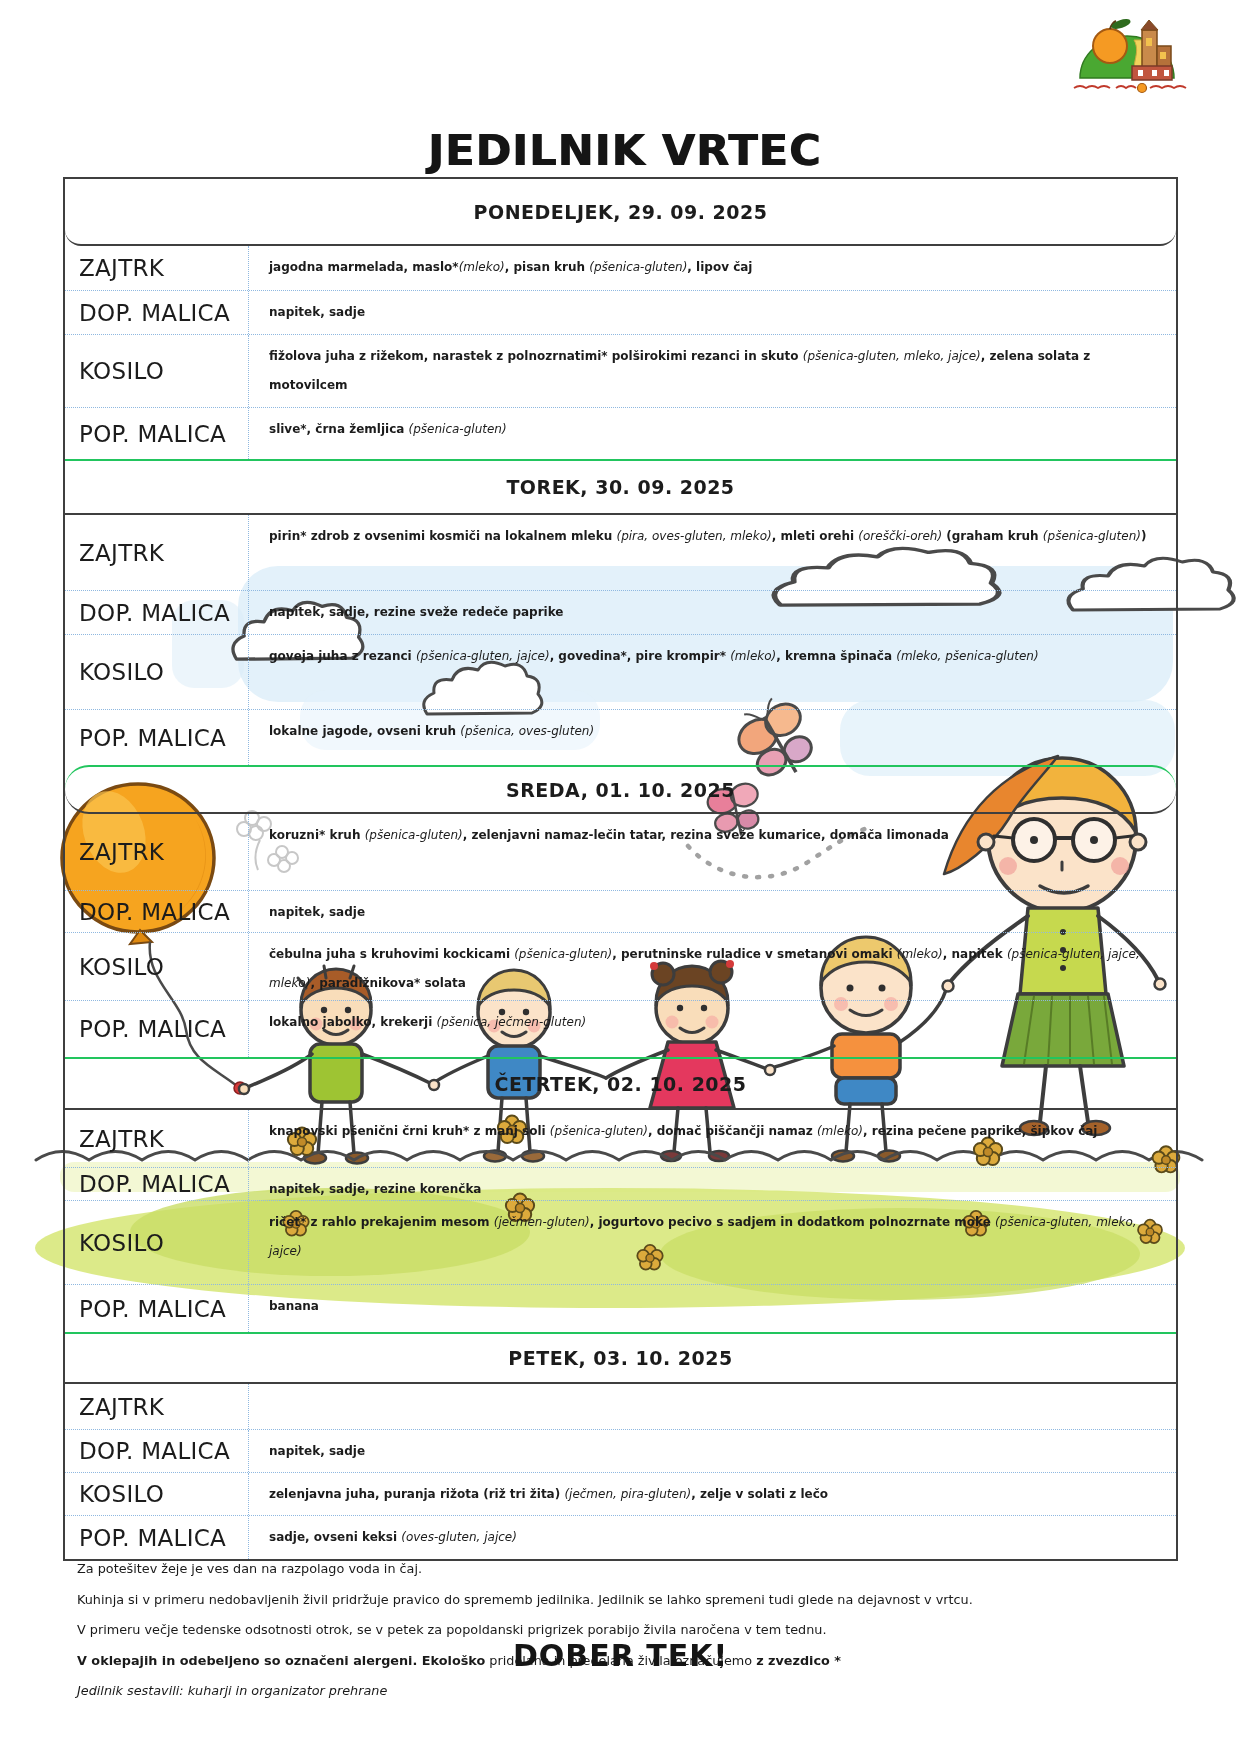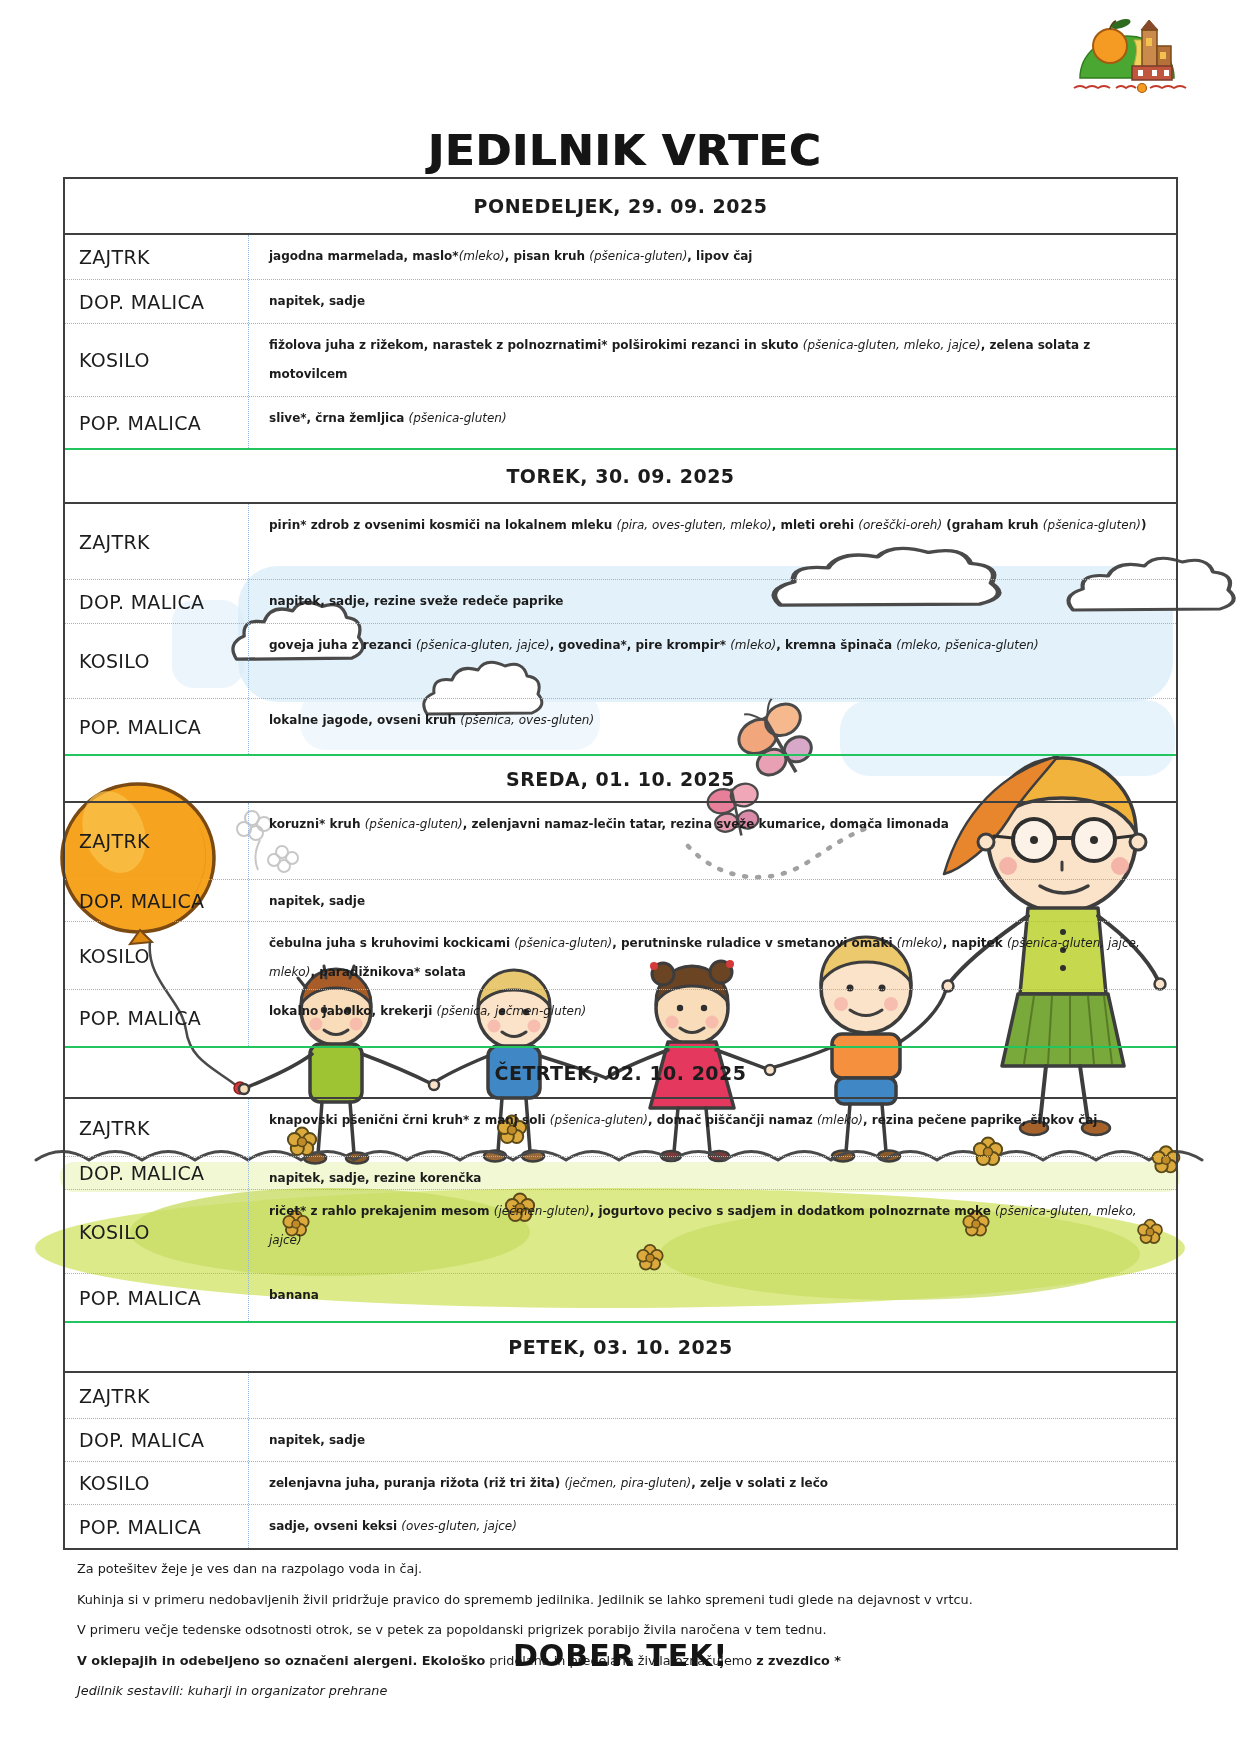"PONEDELJEK, 29. 09. 2025" div.day-header { border-radius: none -> 16px; height: 56px -> 67px }
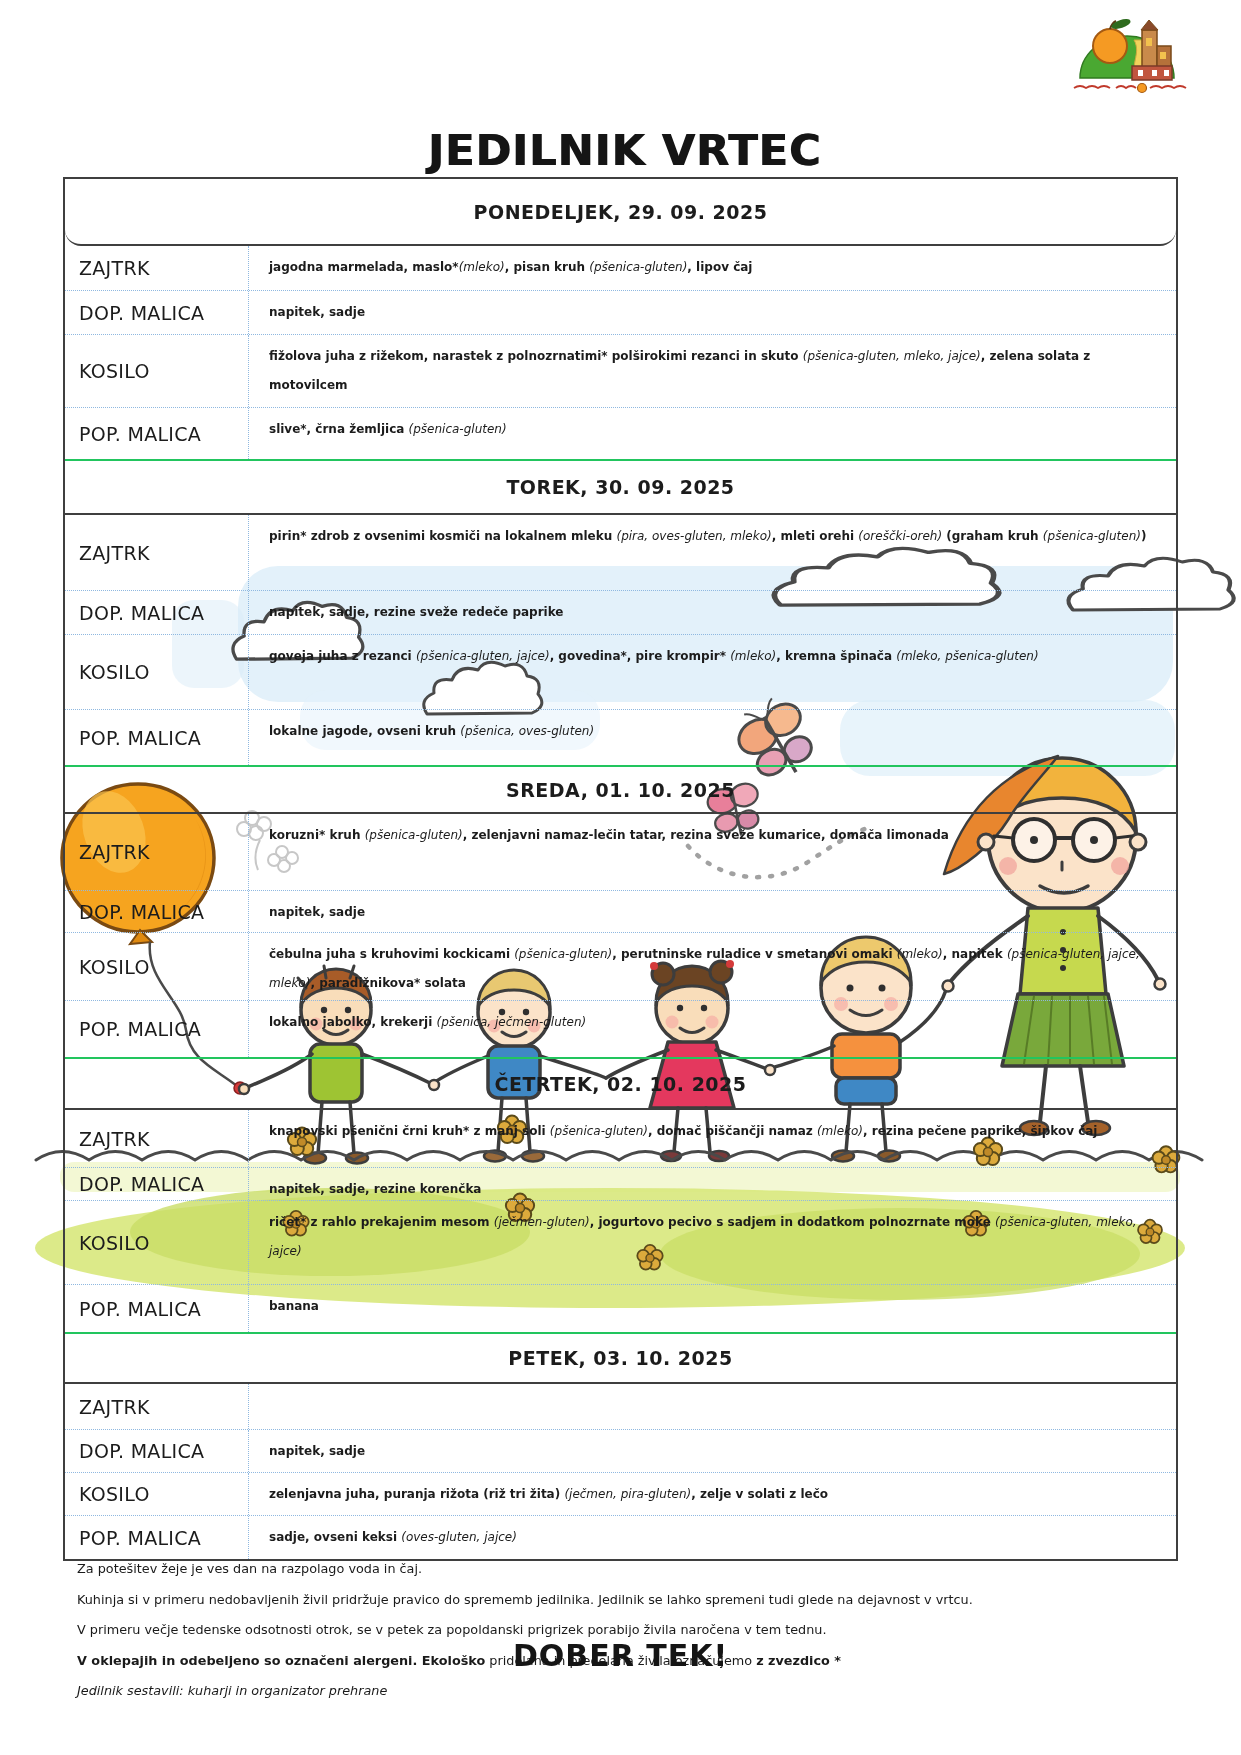"ZAJTRK" .meal-label { font-size: 19px -> 23px }
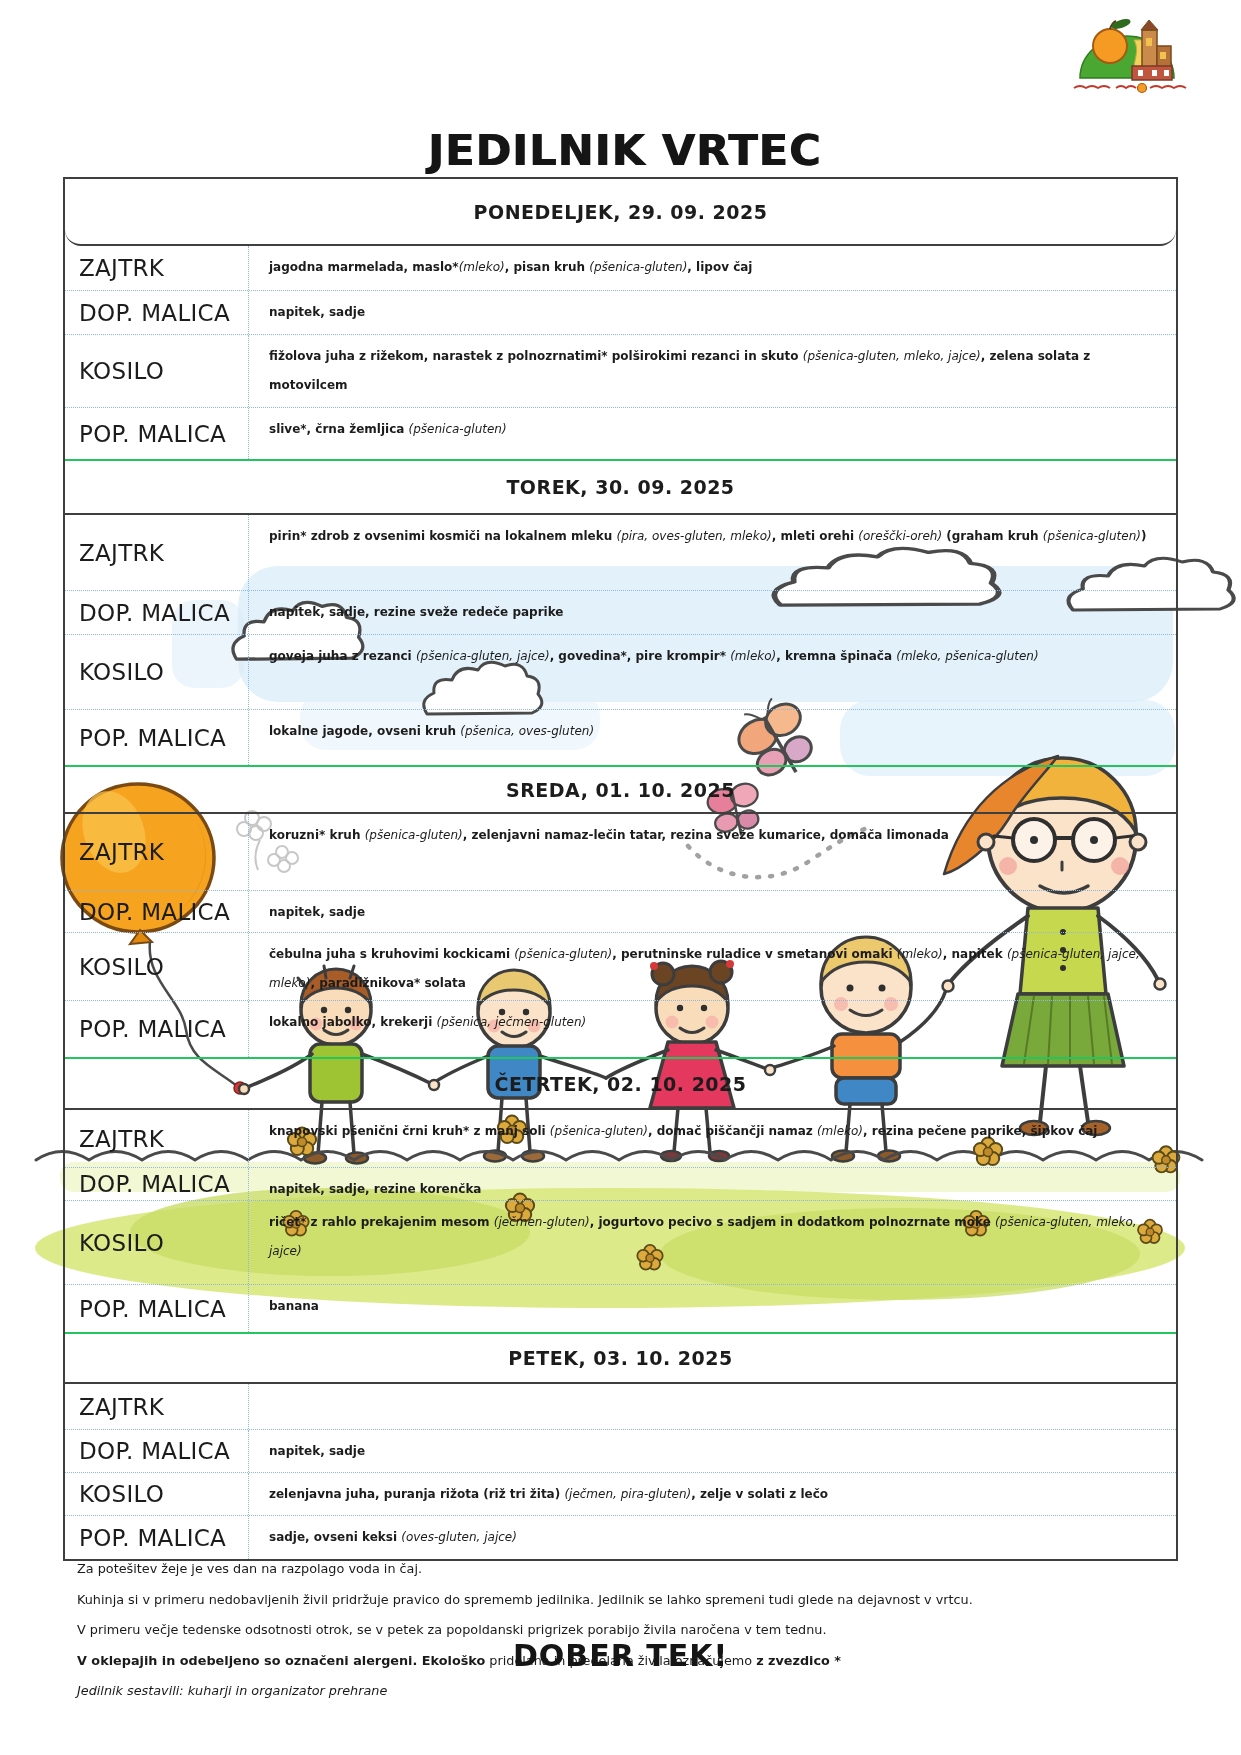"SREDA, 01. 10. 2025" div.day-header { border-radius: none -> 24px }
